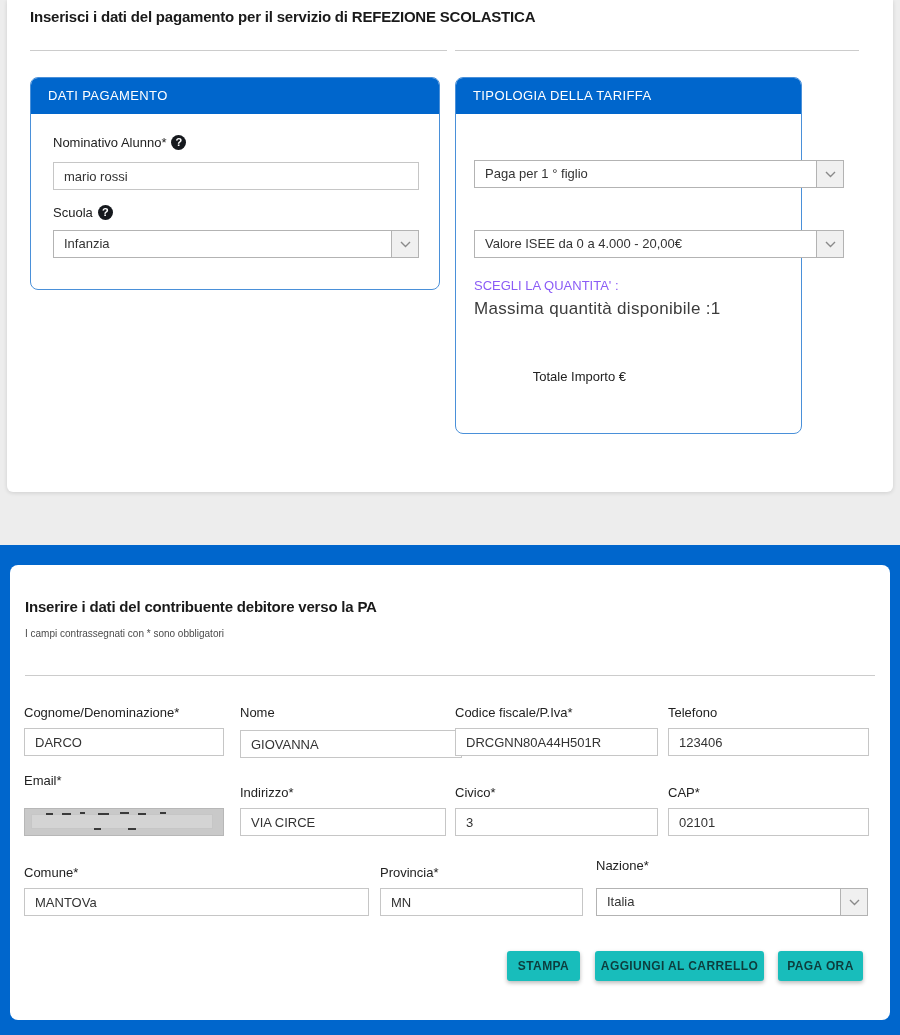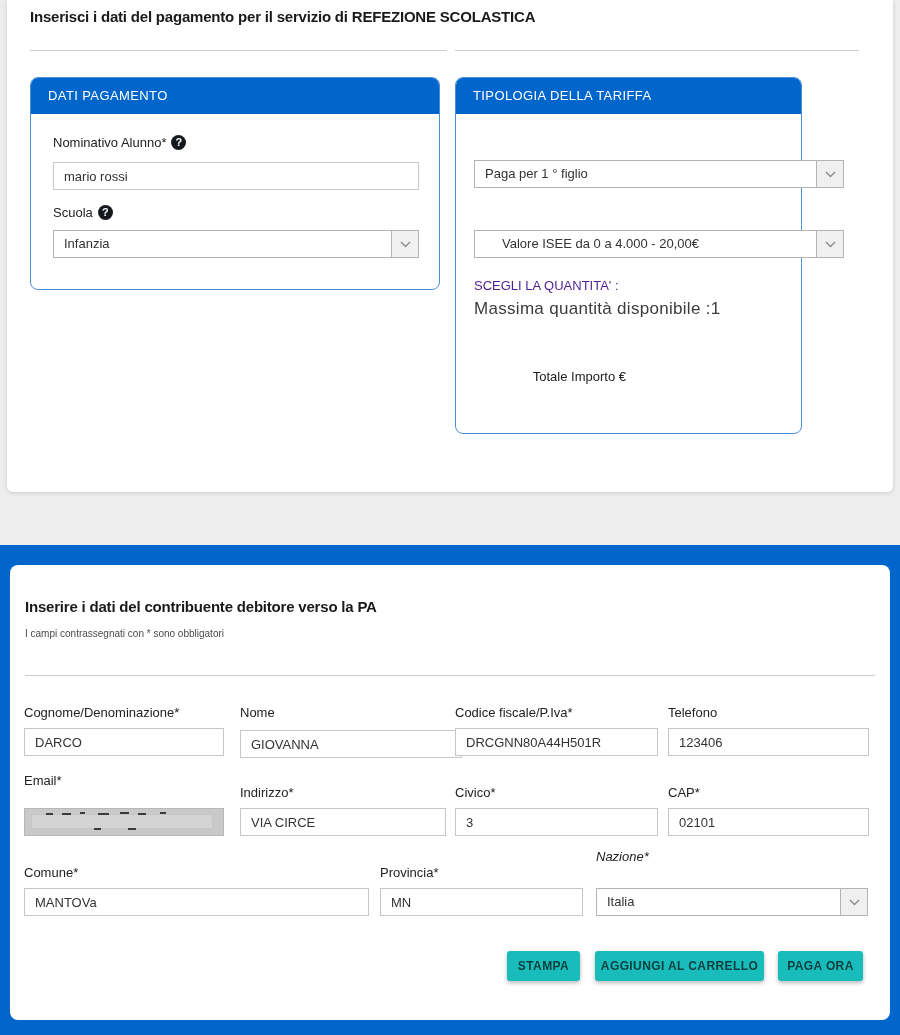"Valore ISEE da 0 a" div.abs { padding-left: 17px -> none }
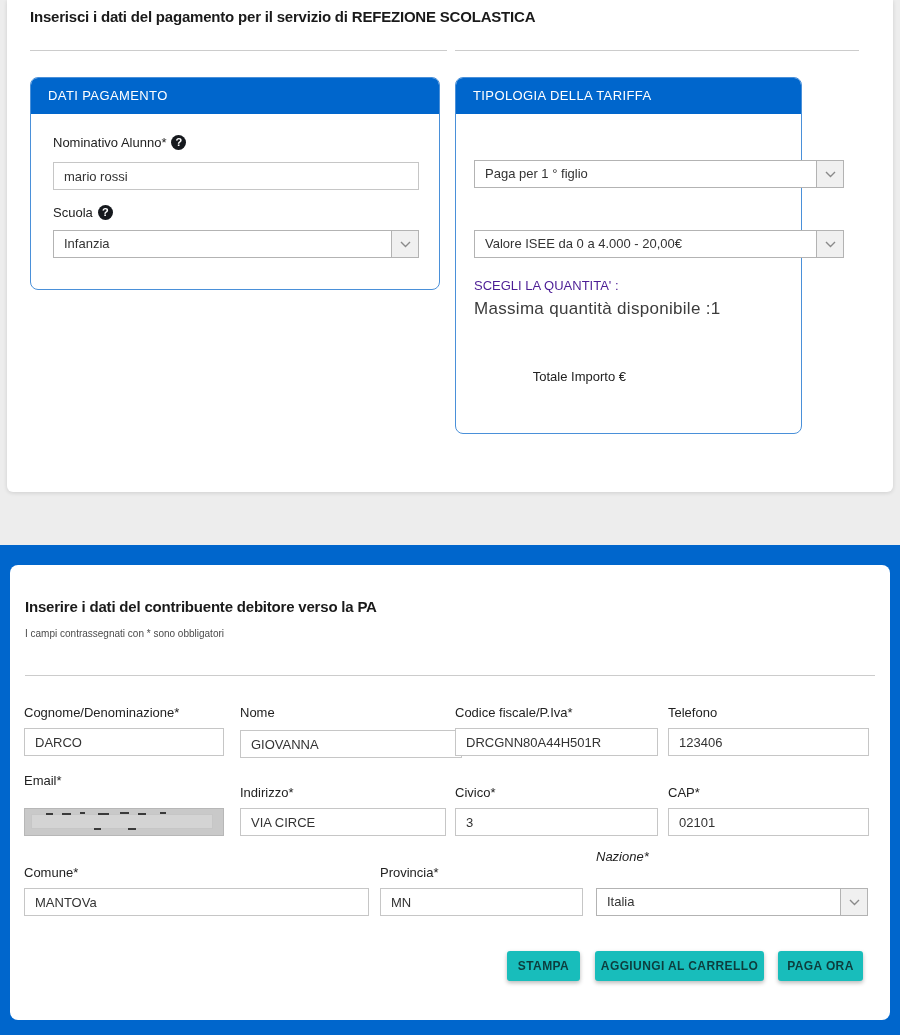"SCEGLI LA QUANTITA' :" .qty-label { color: #4c1d95 -> #8b5cf6 }
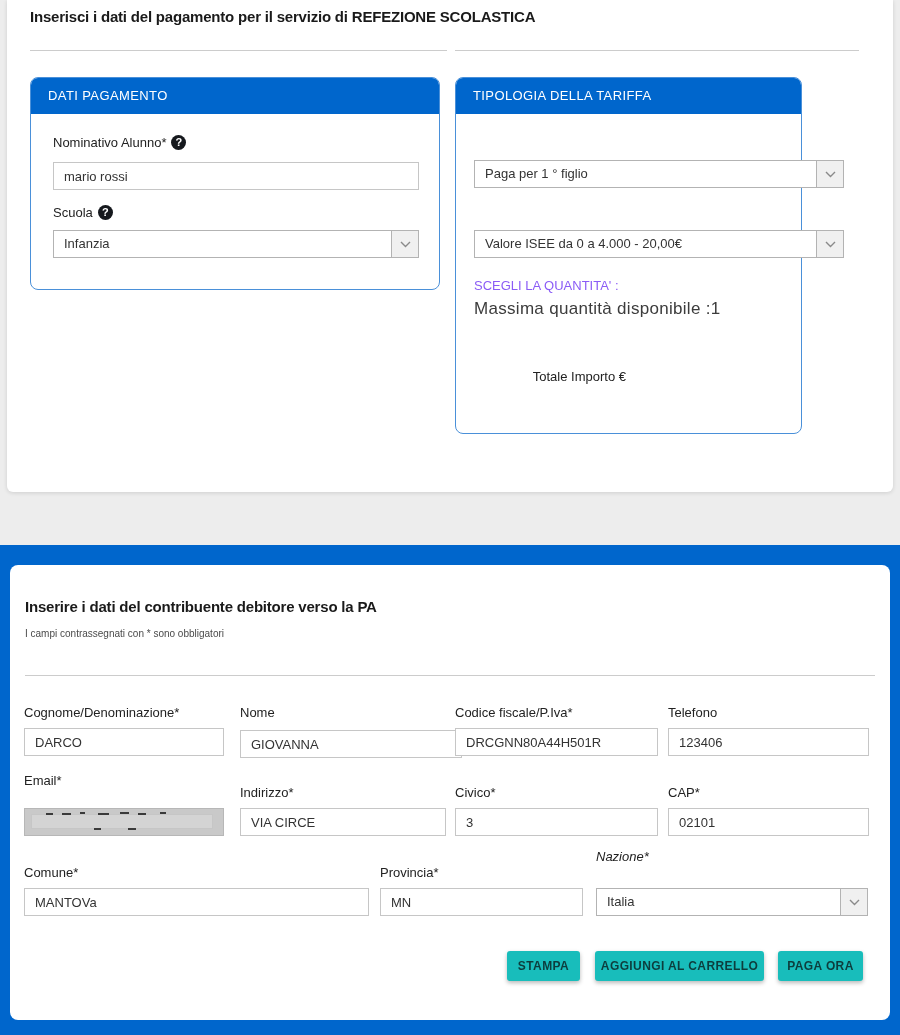"Nazione*" div.abs { font-style: italic -> none; top: 284px -> 293px }
